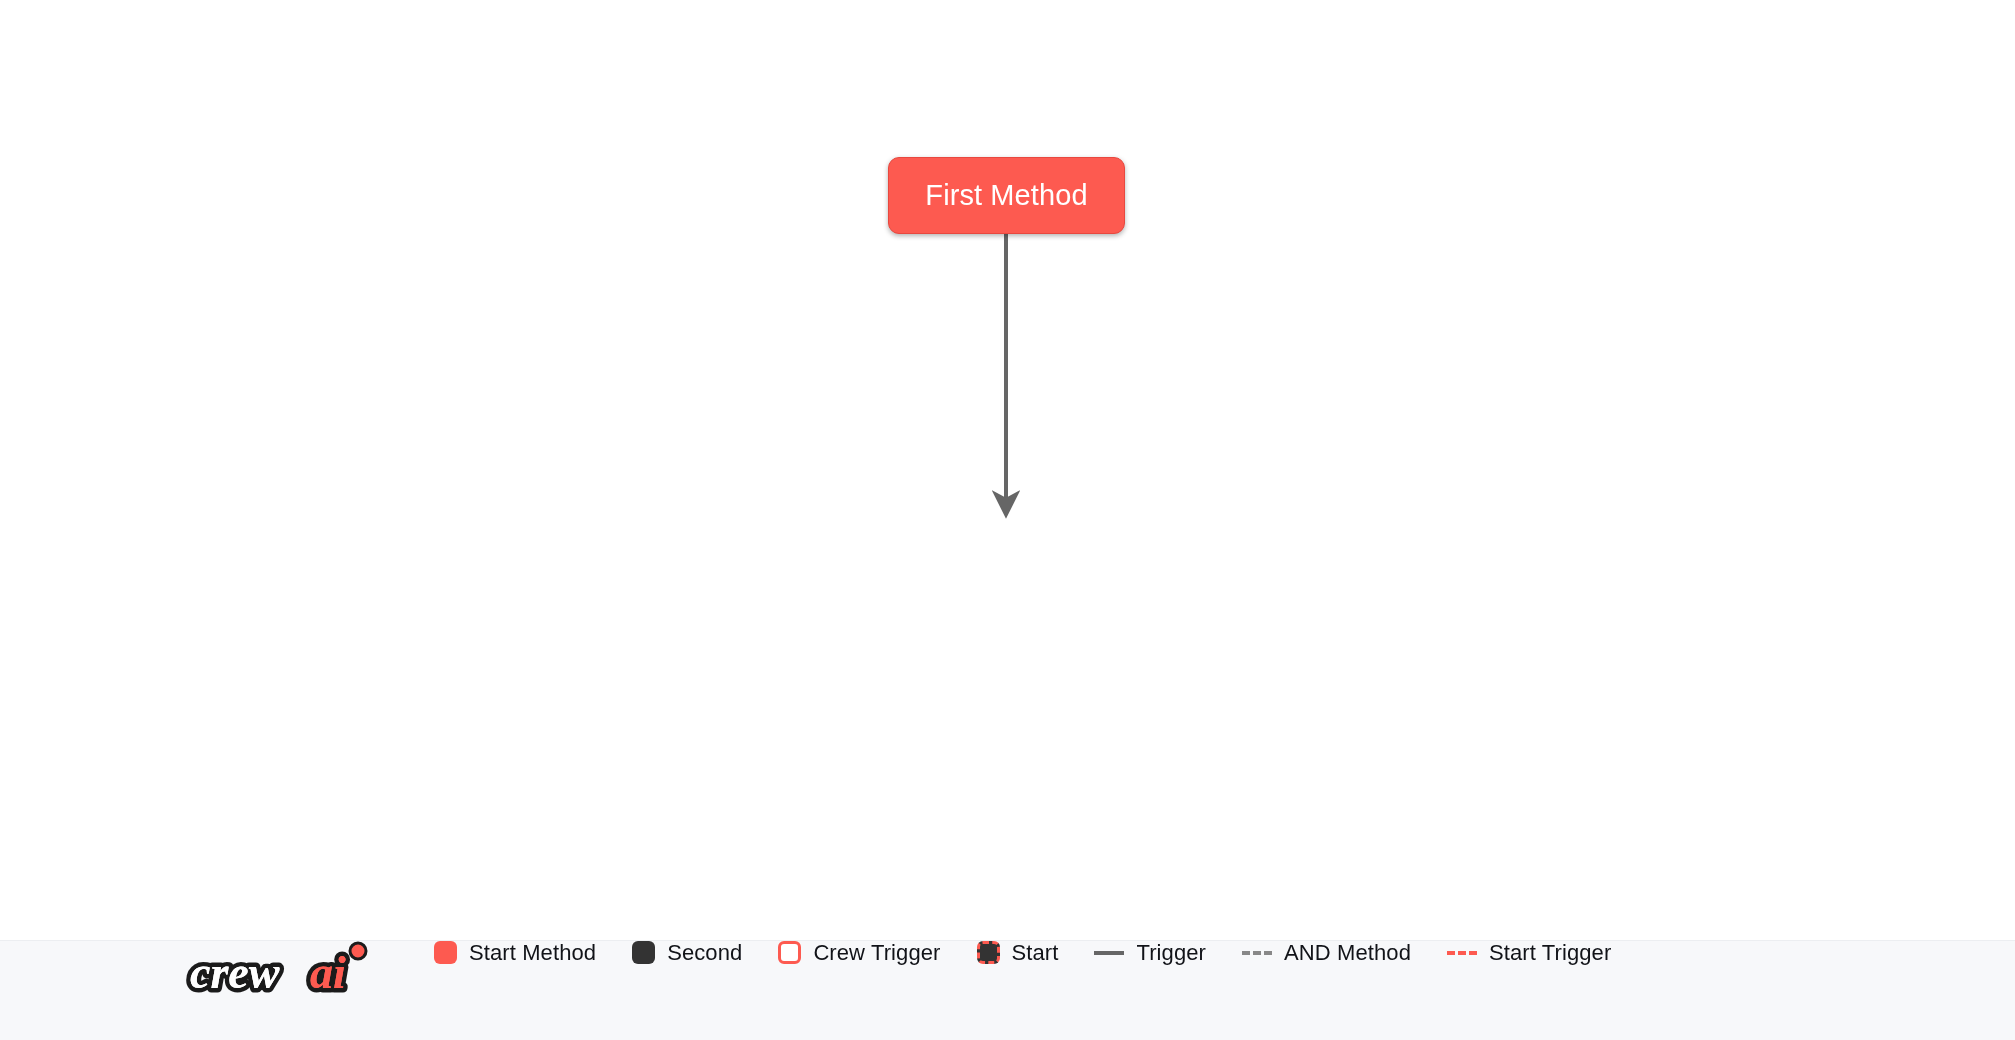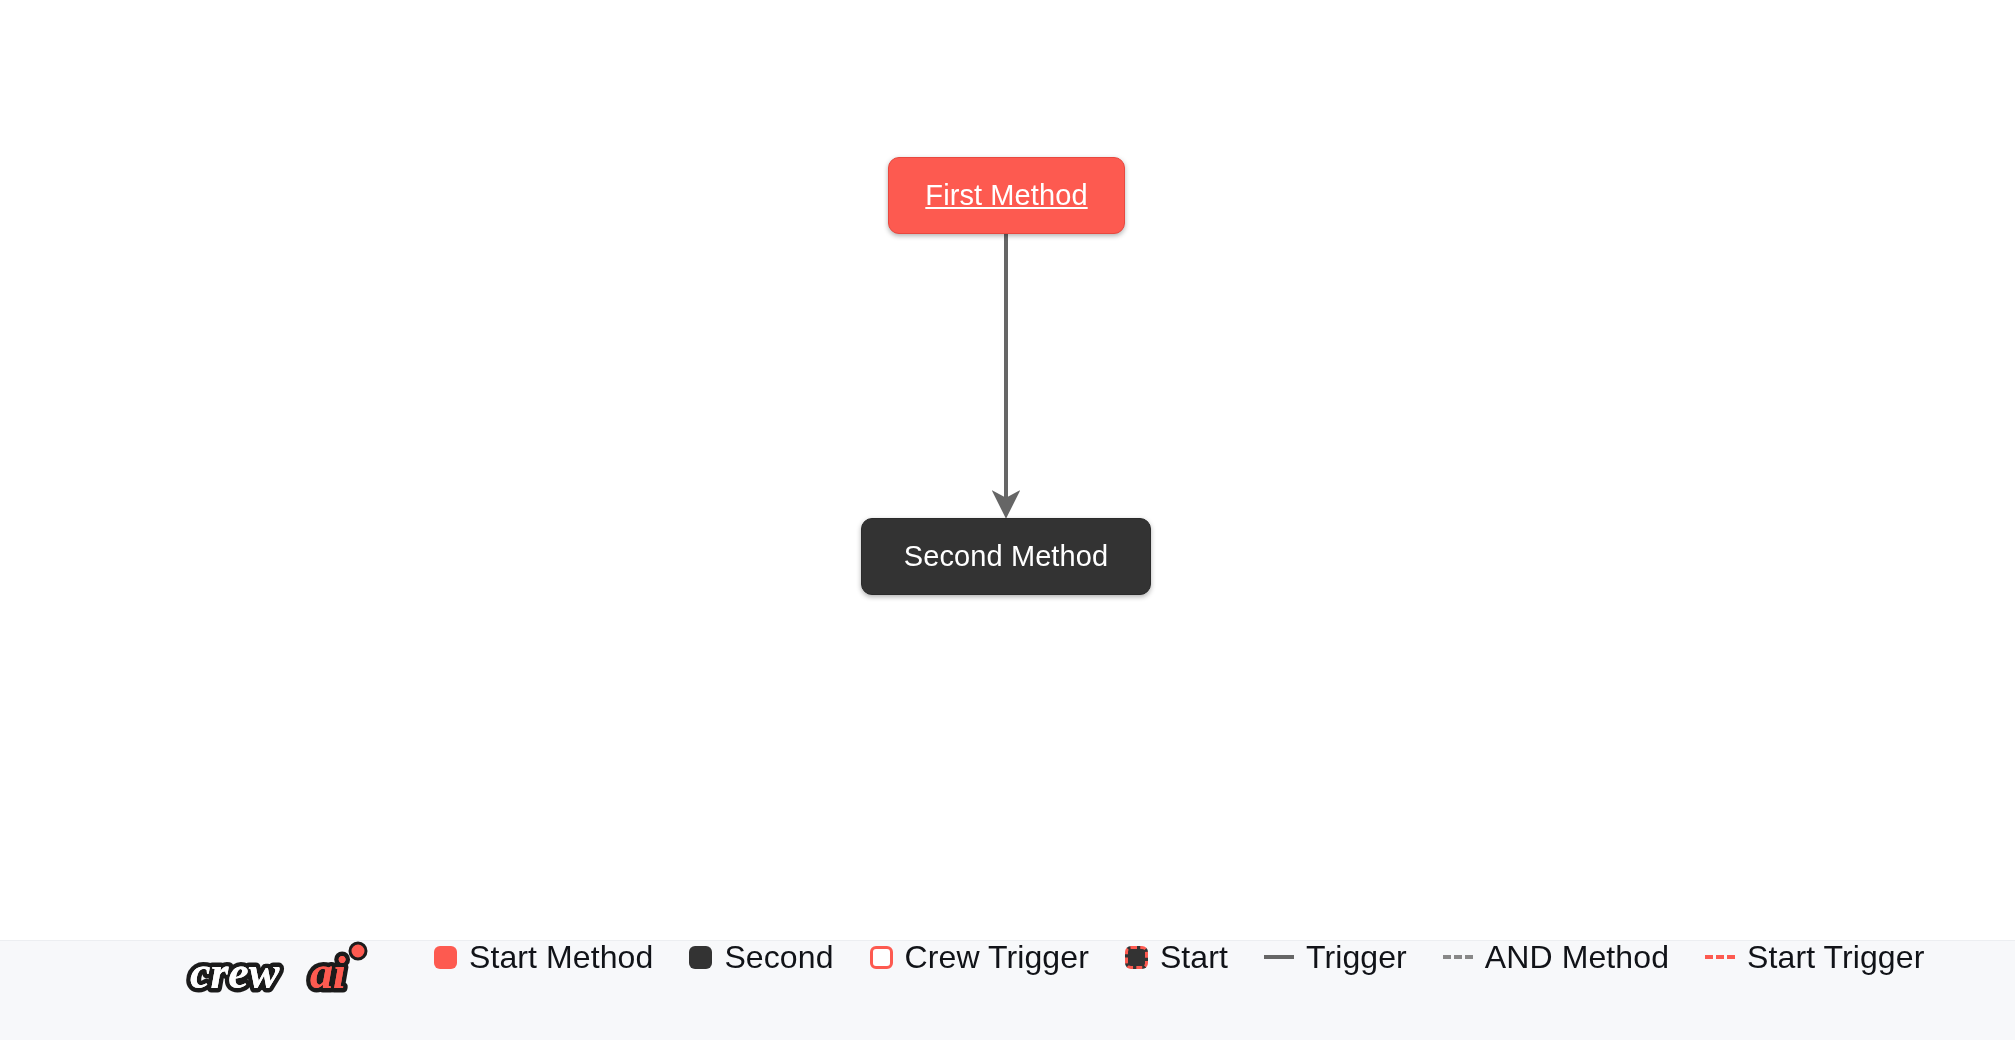"First Method" div.node { text-decoration: underline -> none }
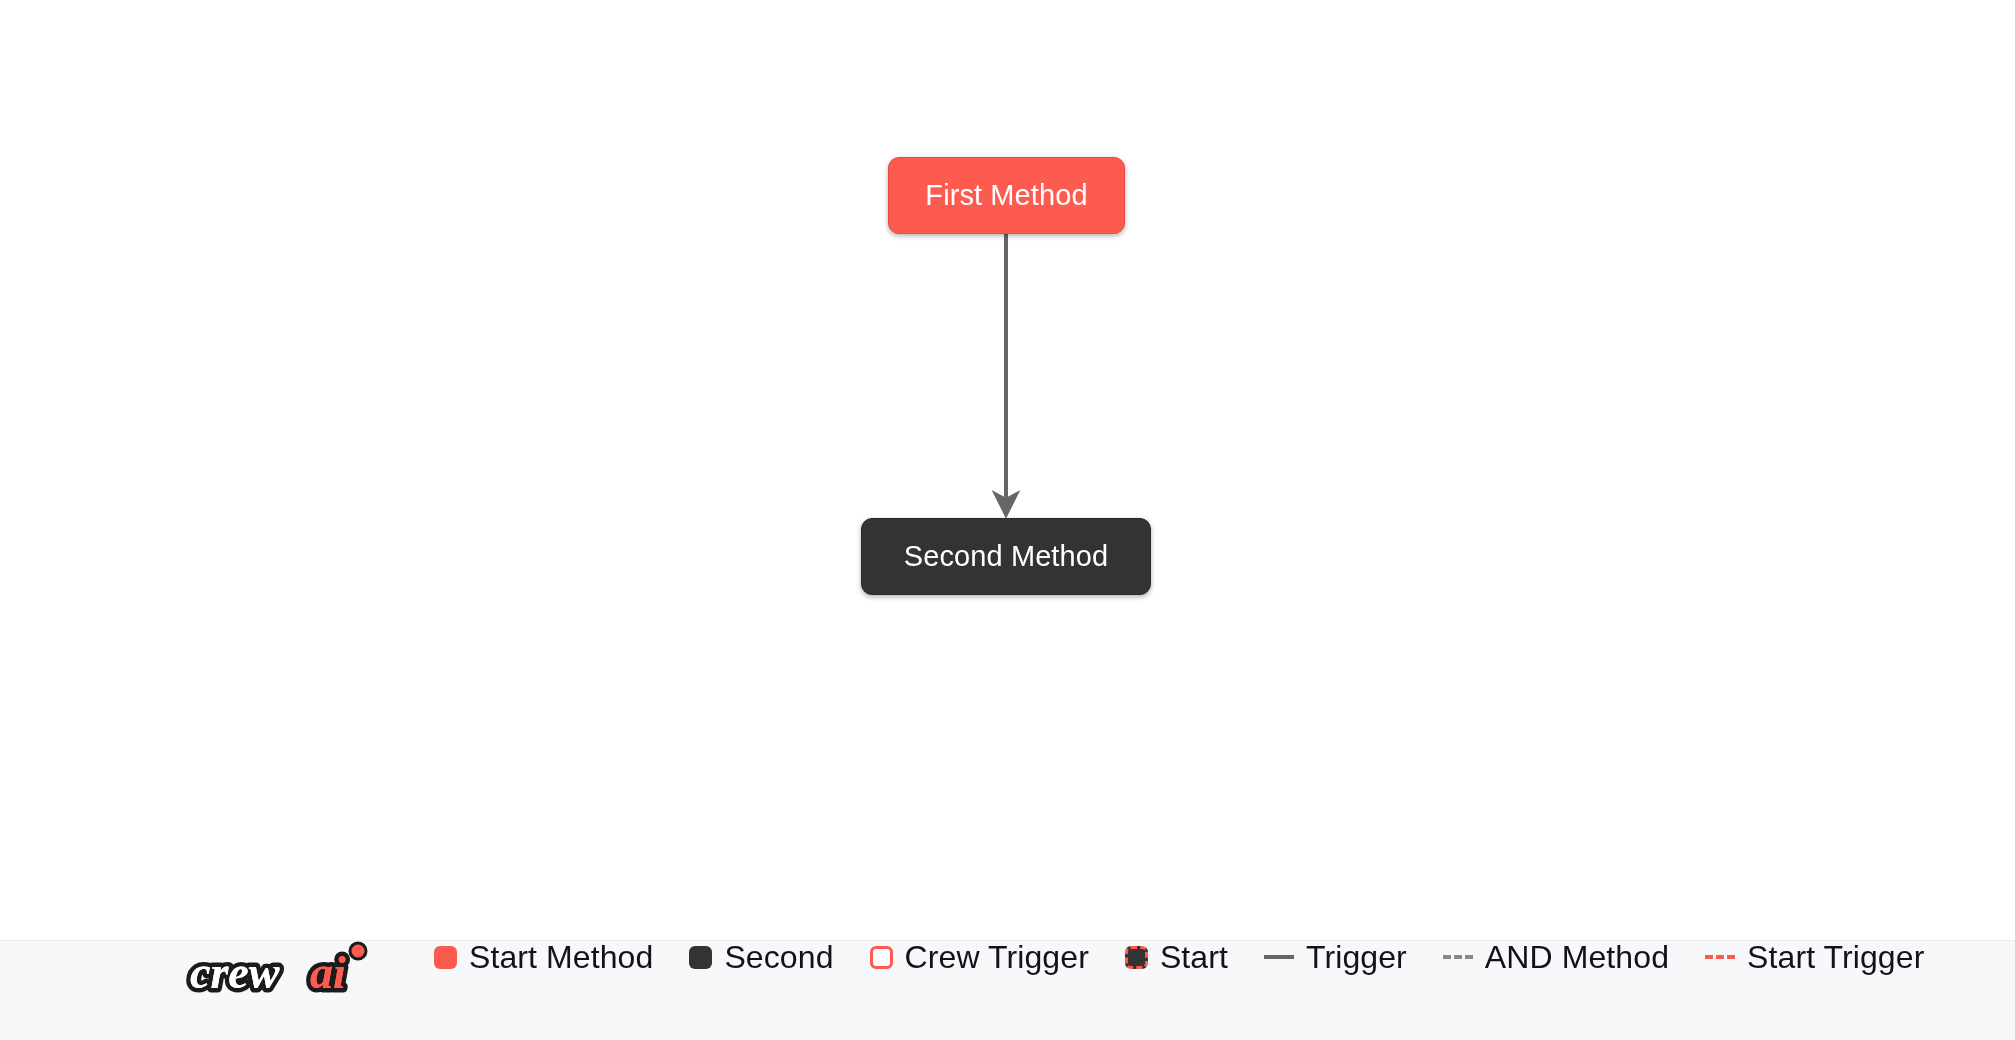"Second Method" div.node { html: <div> <span>Second Method</span> </div> -> none }
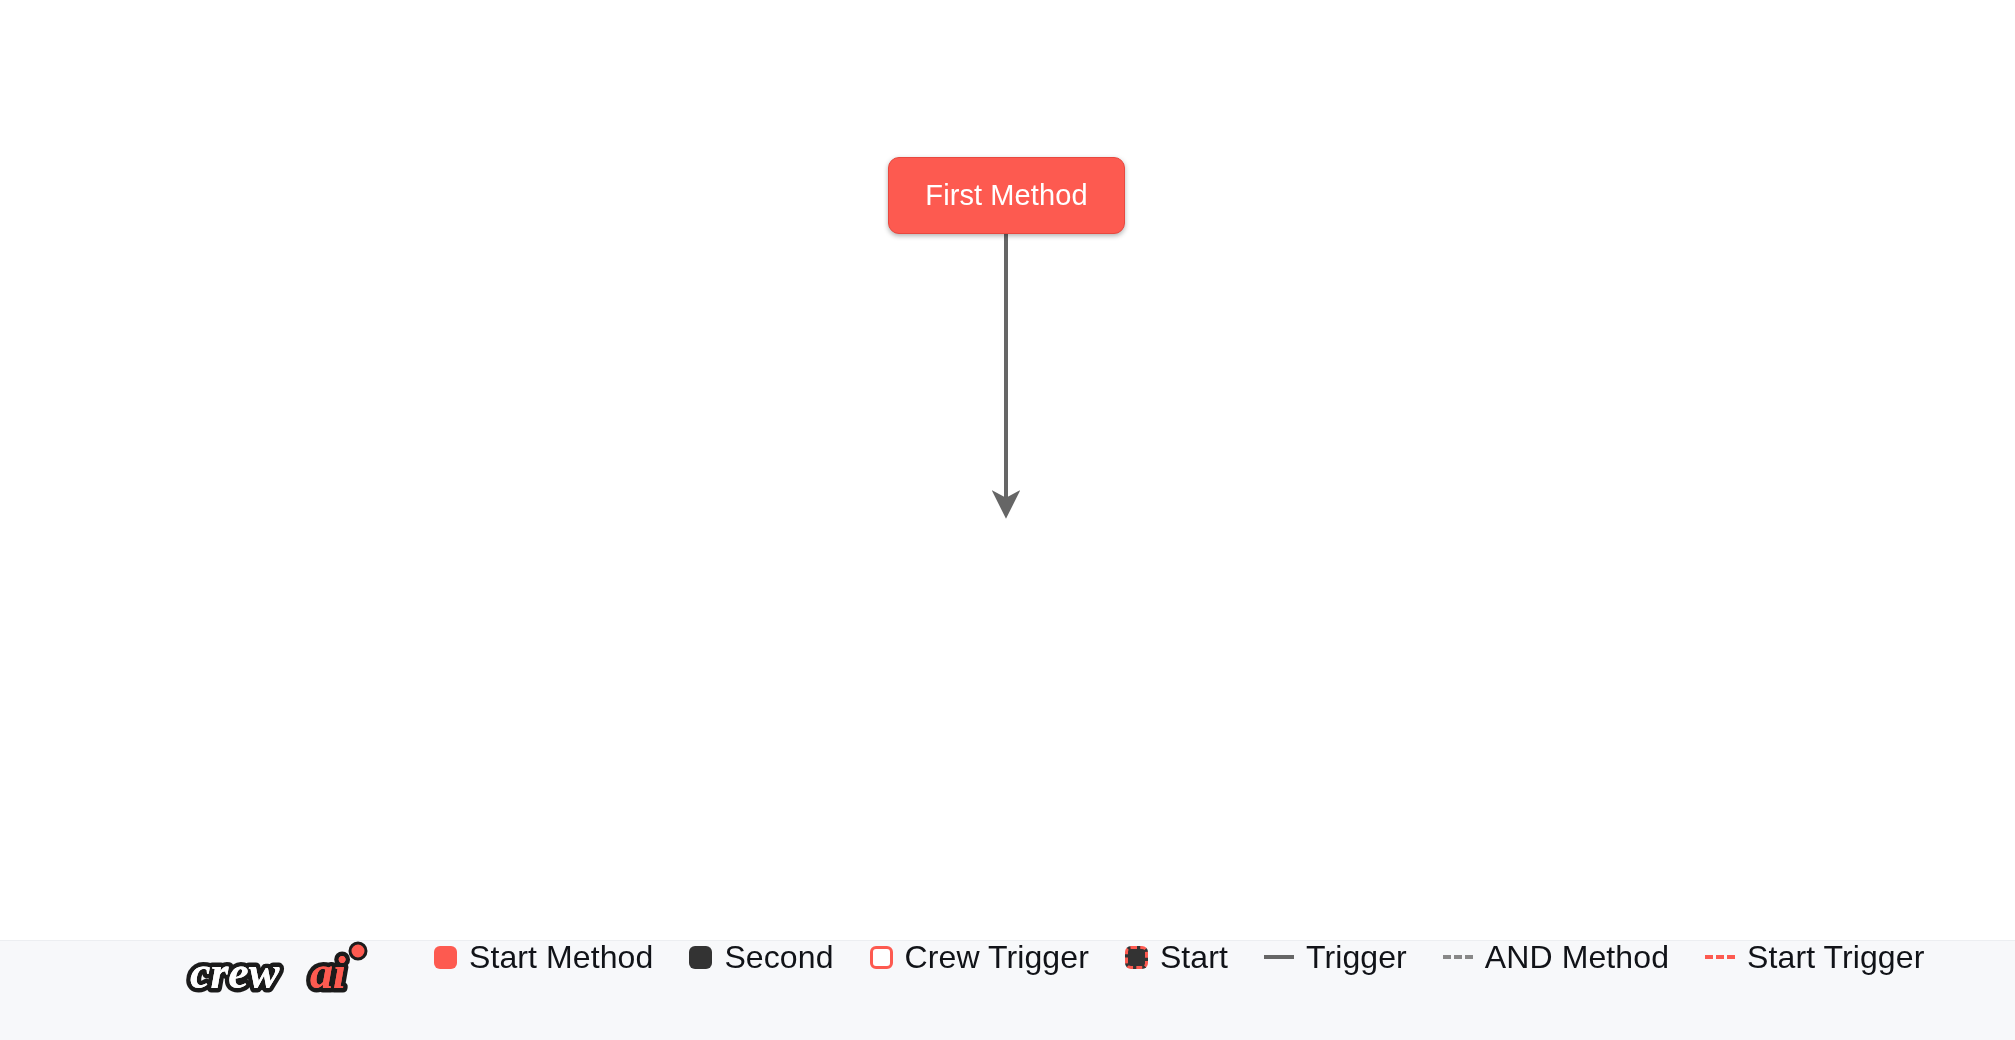"Start Method" .legend-label { font-size: 32px -> 22px }
